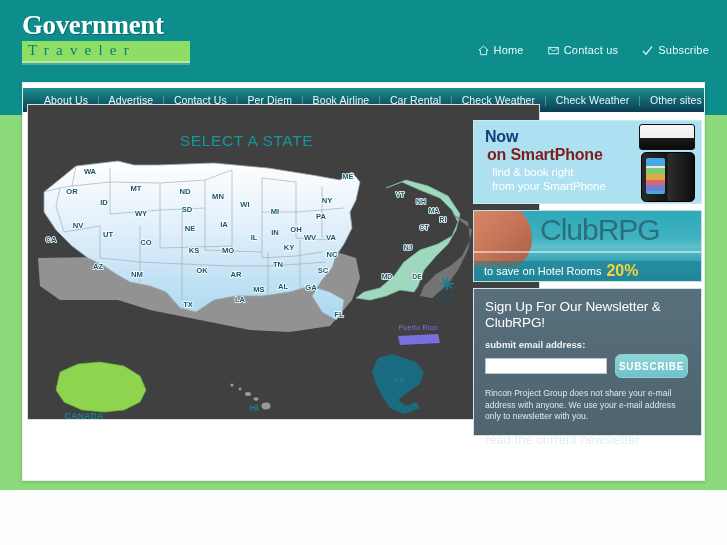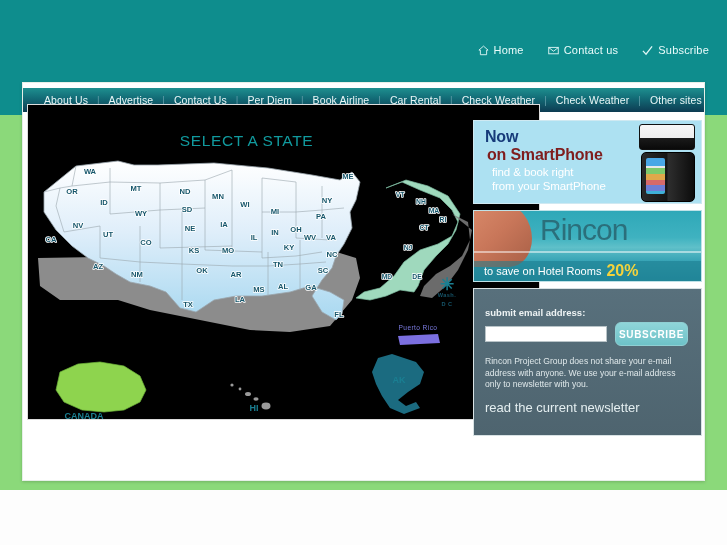"Government" div.logo { html: none -> <div> <div>Government</div> <div> <div>Traveler</div> </div> </div> }
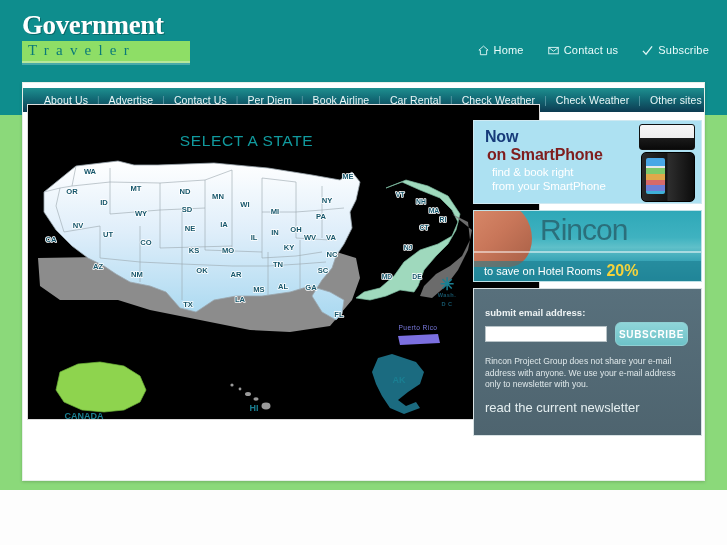"SELECT A STATE" .map-panel { background: #000000 -> #404040 }
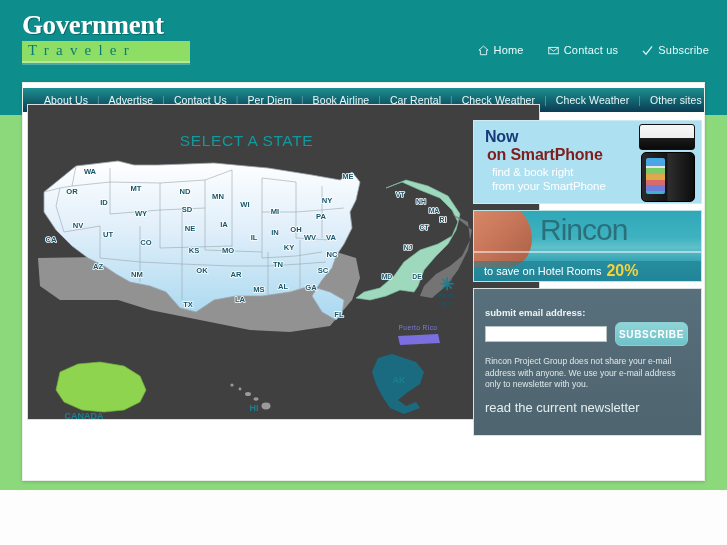"Rincon" div.brand { text: Rincon -> ClubRPG }
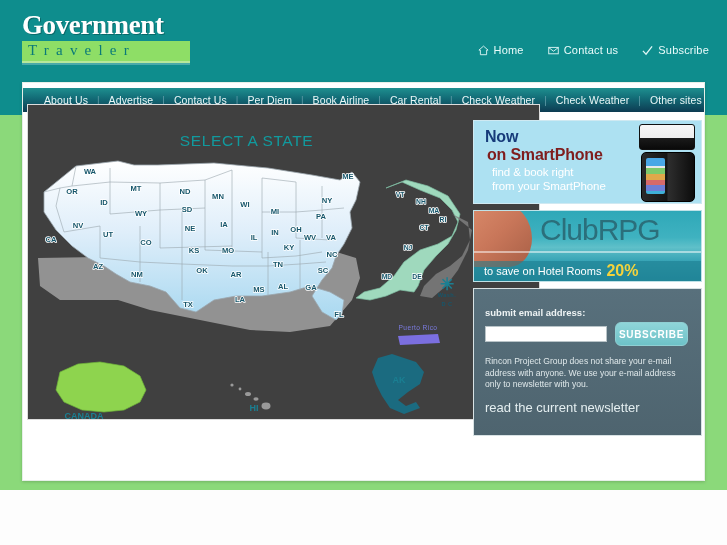"Sign Up For Our Newsletter" div.su-title { html: none -> <div>Sign Up For Our Newsletter &amp; ClubRPG!</div> }
